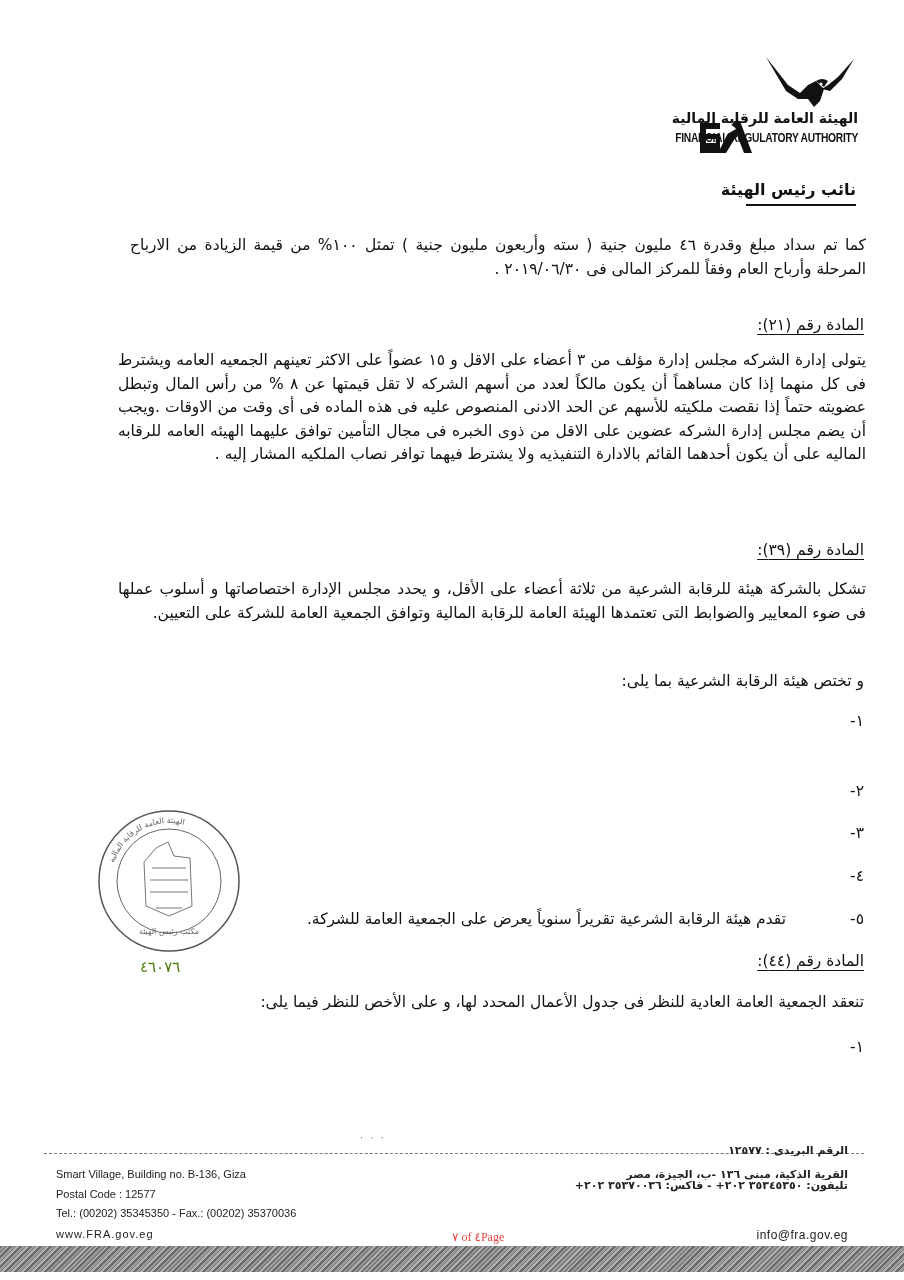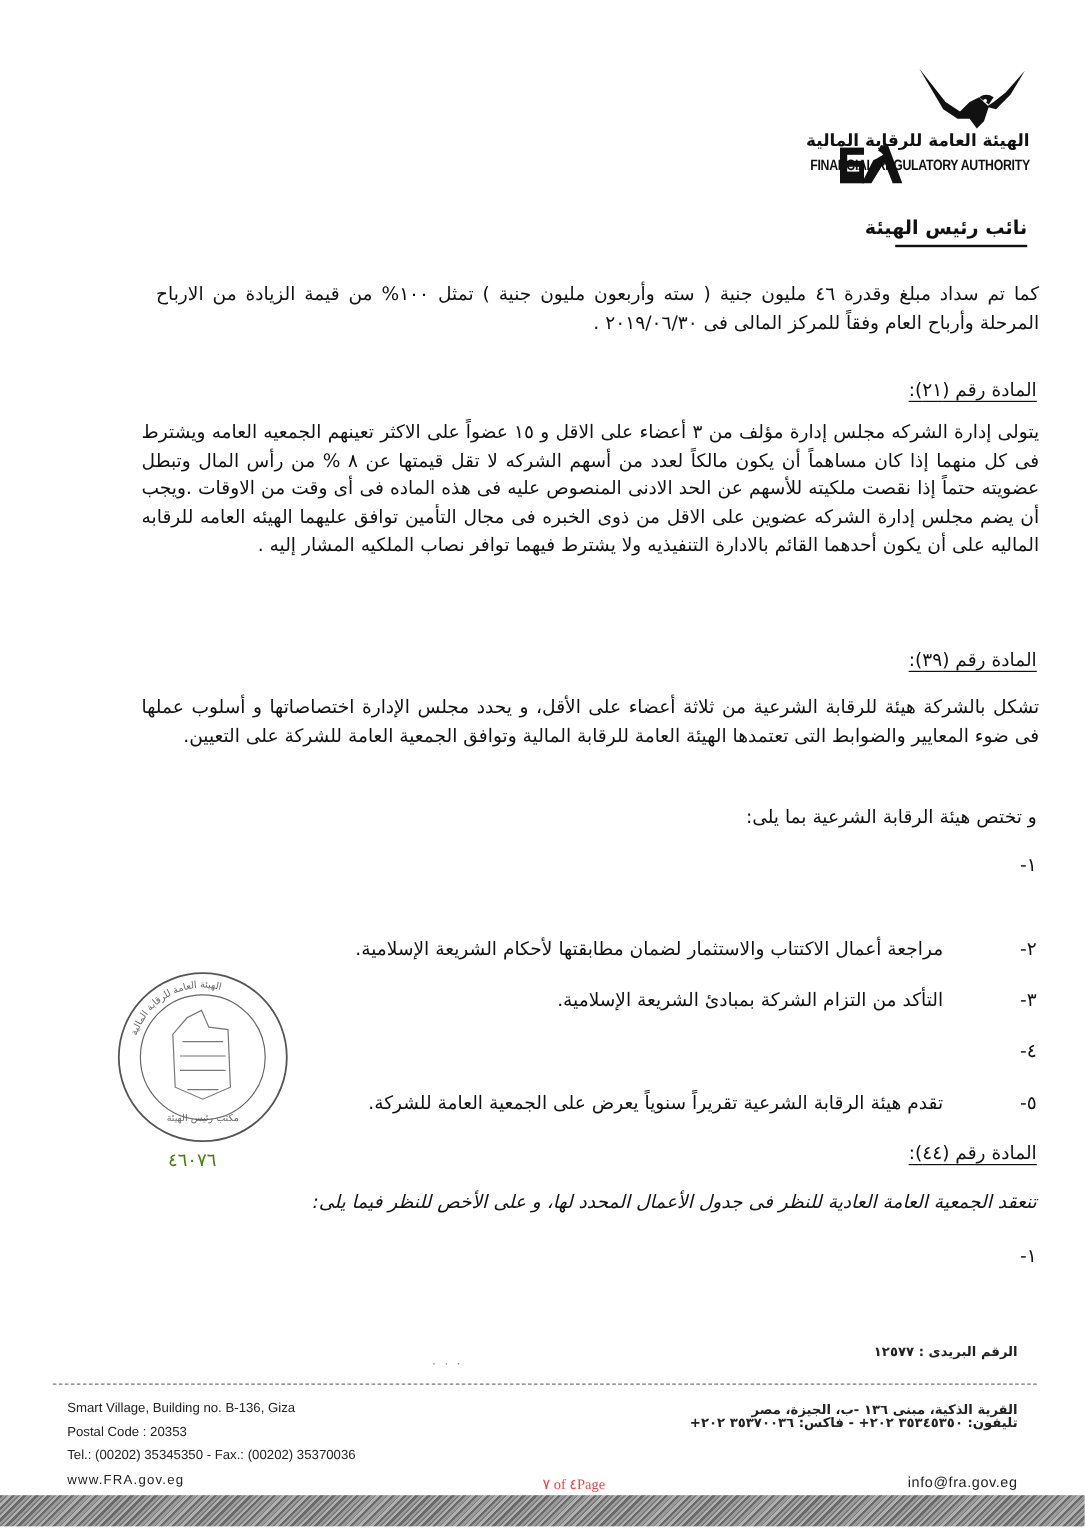"مراجعة أعمال الاكتتاب والاستثمار لضمان" span.txt { html: <span>مراجعة أعمال الاكتتاب والاستثمار لضمان مطابقتها لأحكام الشريعة الإسلامية.</span> -> none }
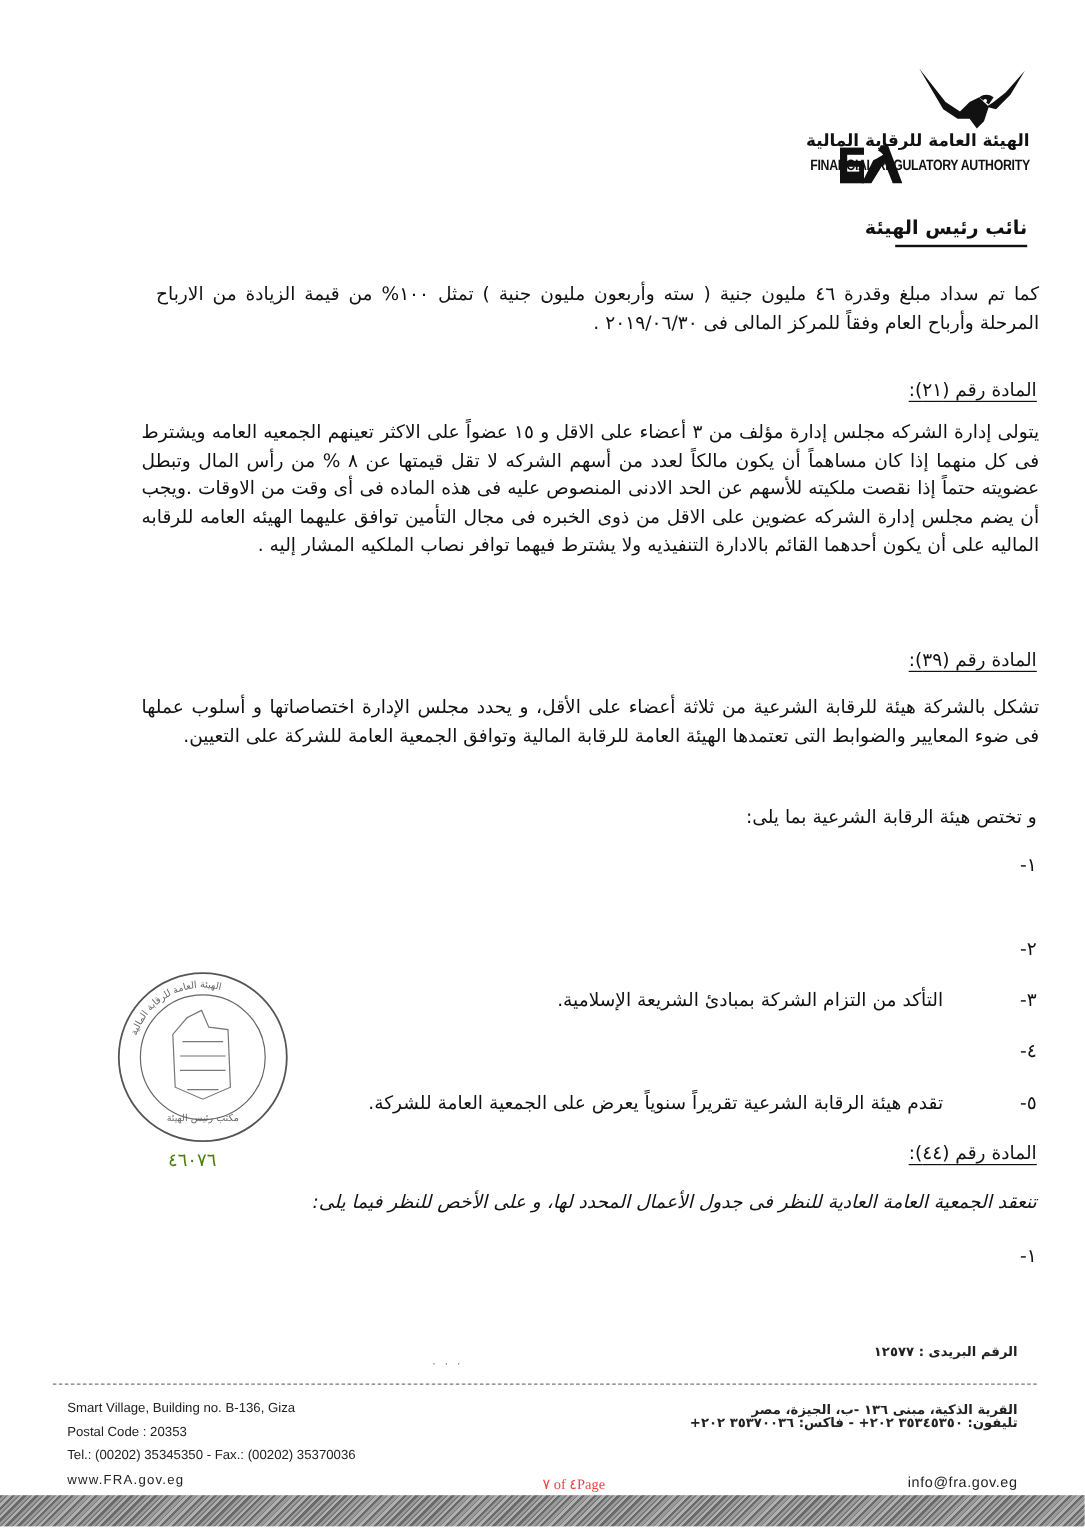"التأكد من التزام الشركة بمبادئ" span.txt { html: <span>التأكد من التزام الشركة بمبادئ الشريعة الإسلامية.</span> -> none }
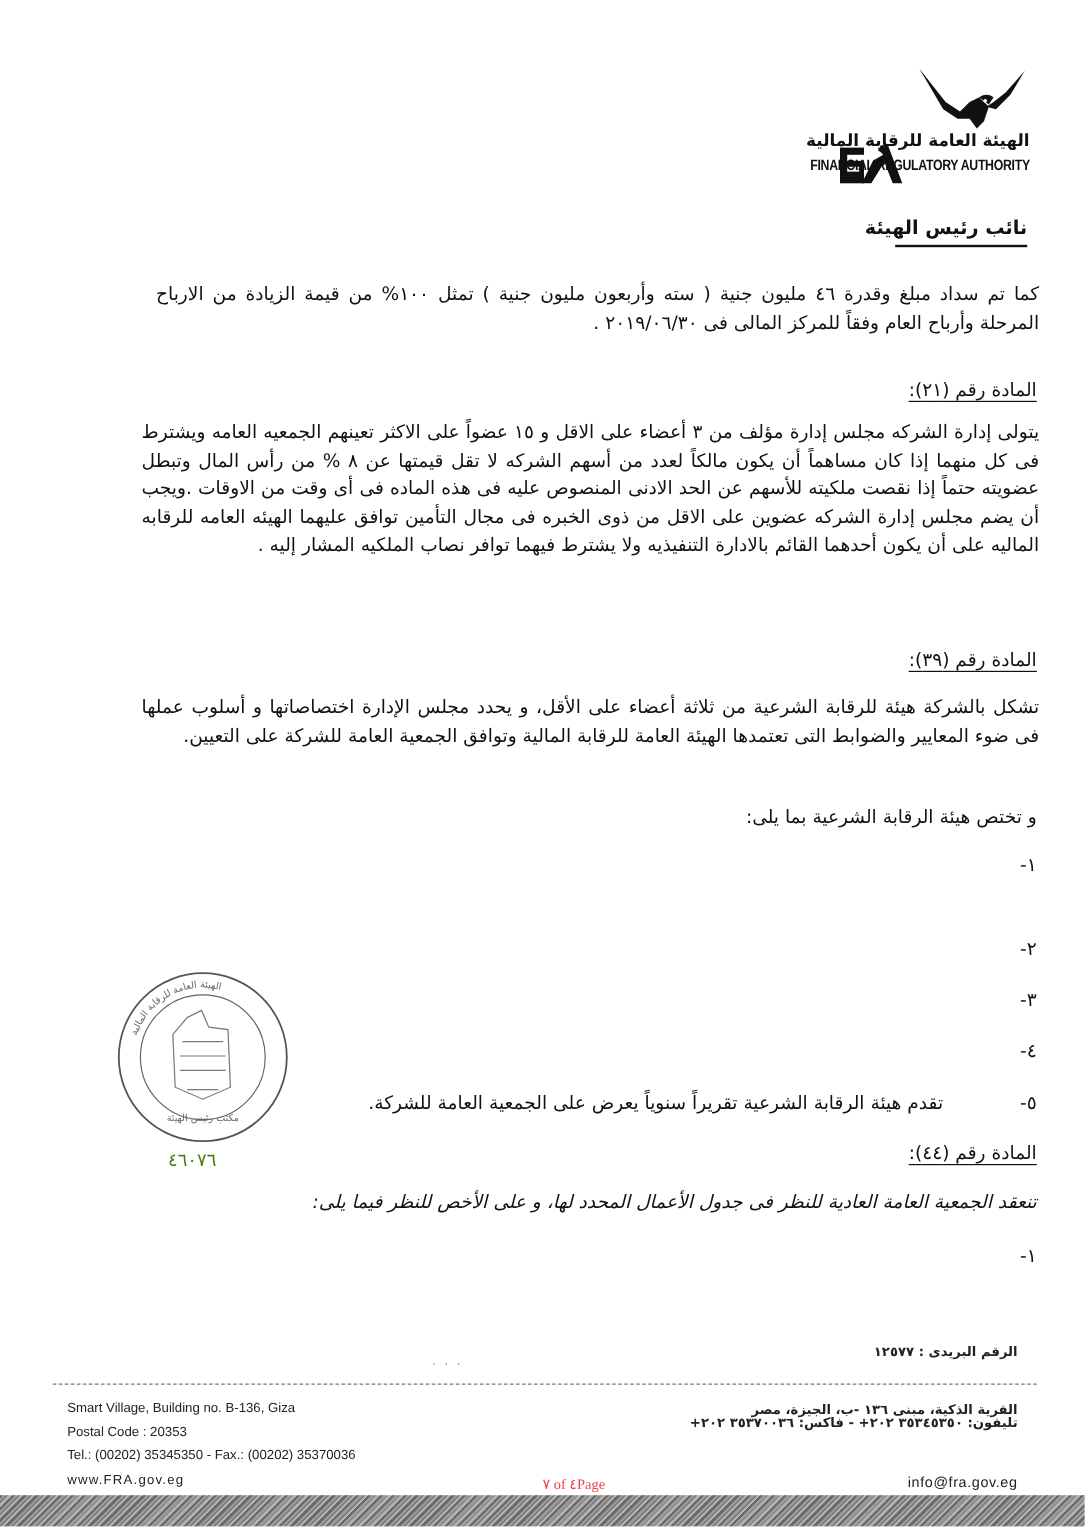"تنعقد الجمعية العامة العادية للنظر" #p44 { font-style: italic -> none }
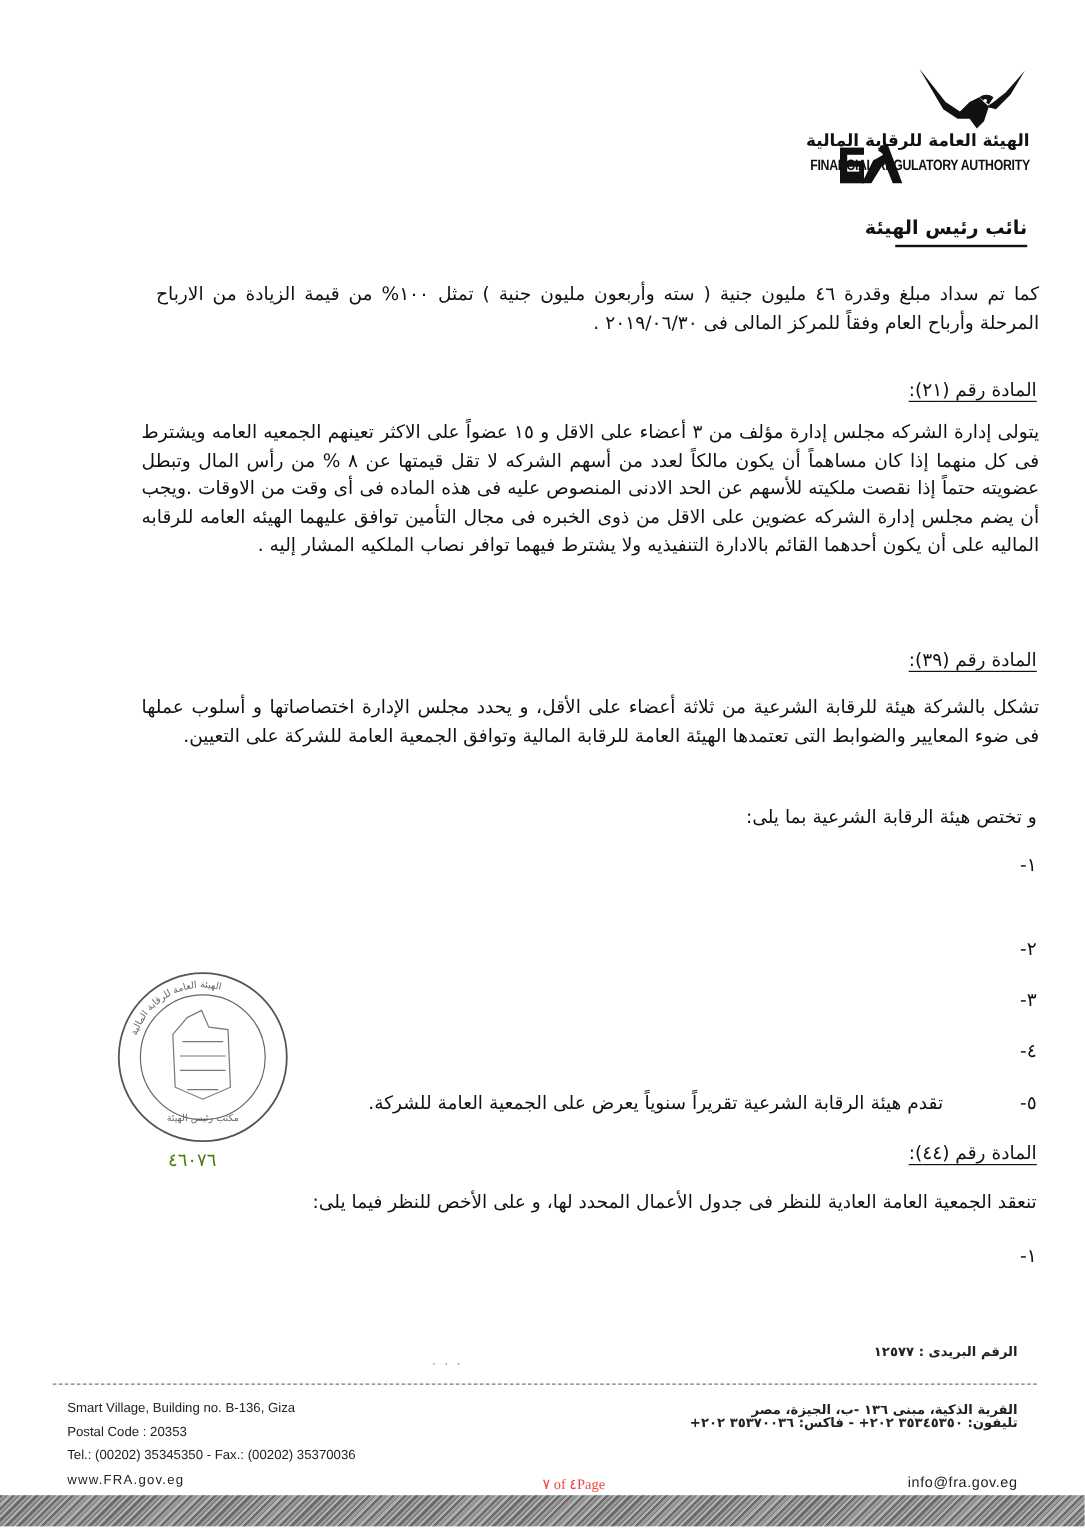"الرقم البريدى : ١٢٥٧٧" #f-ar2 { top: 1120px -> 1144px }
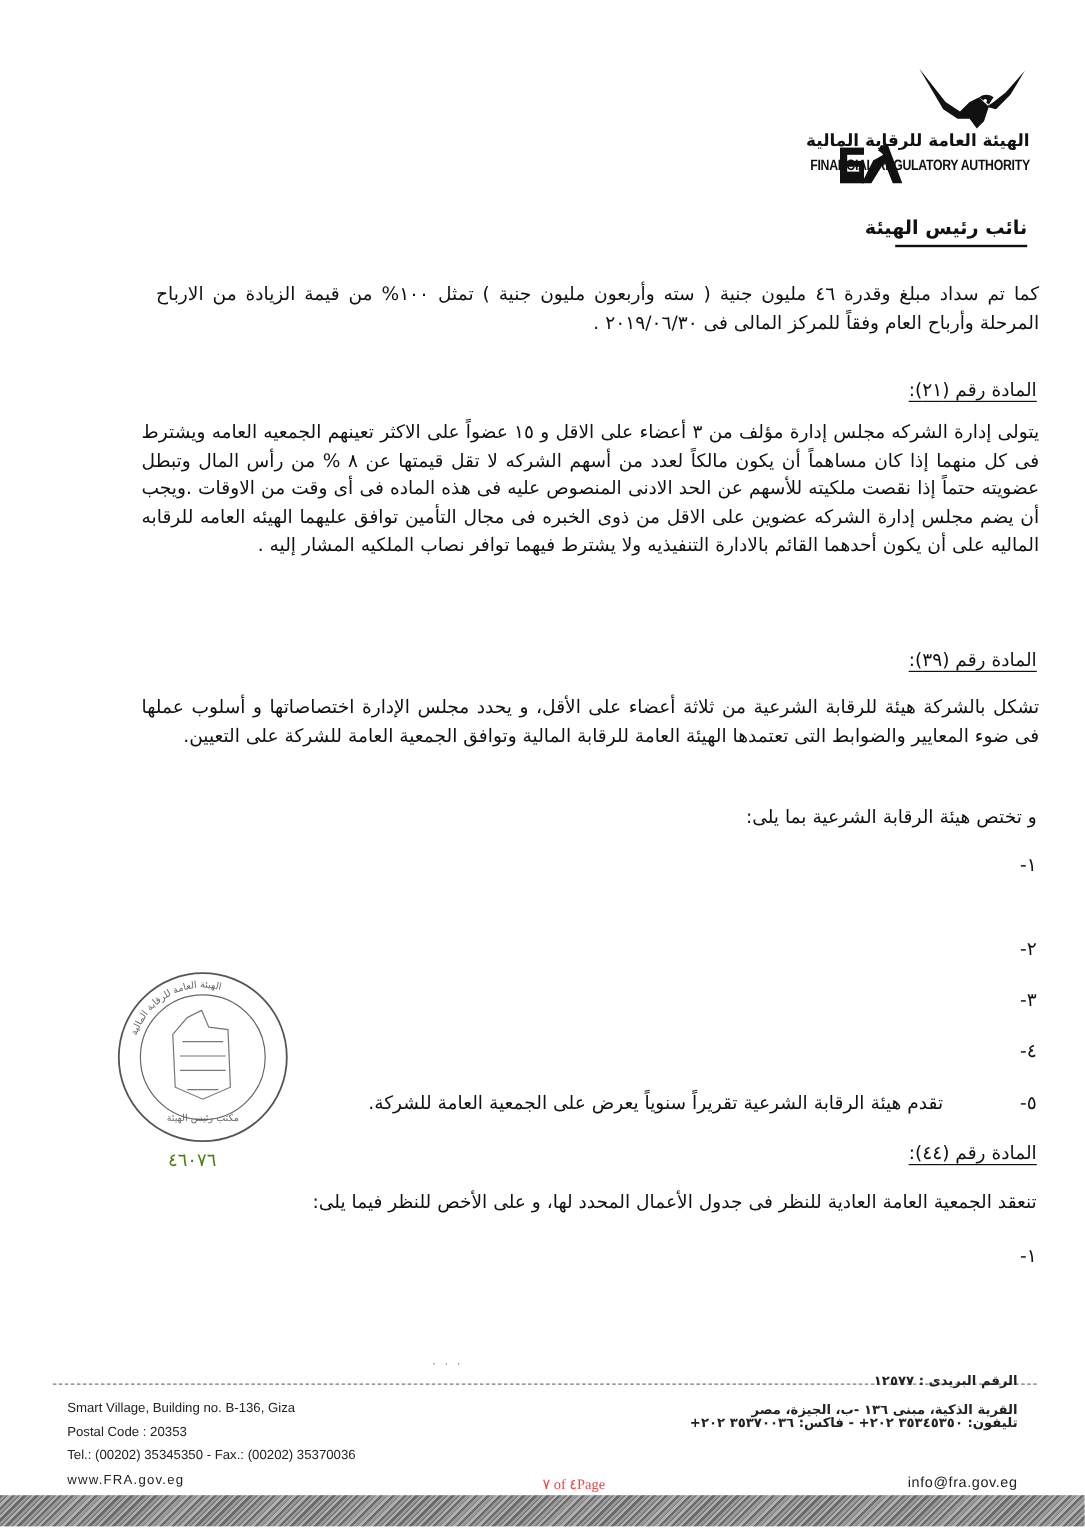"Postal Code : 20353" div.abs { text: 20353 -> 12577 }
